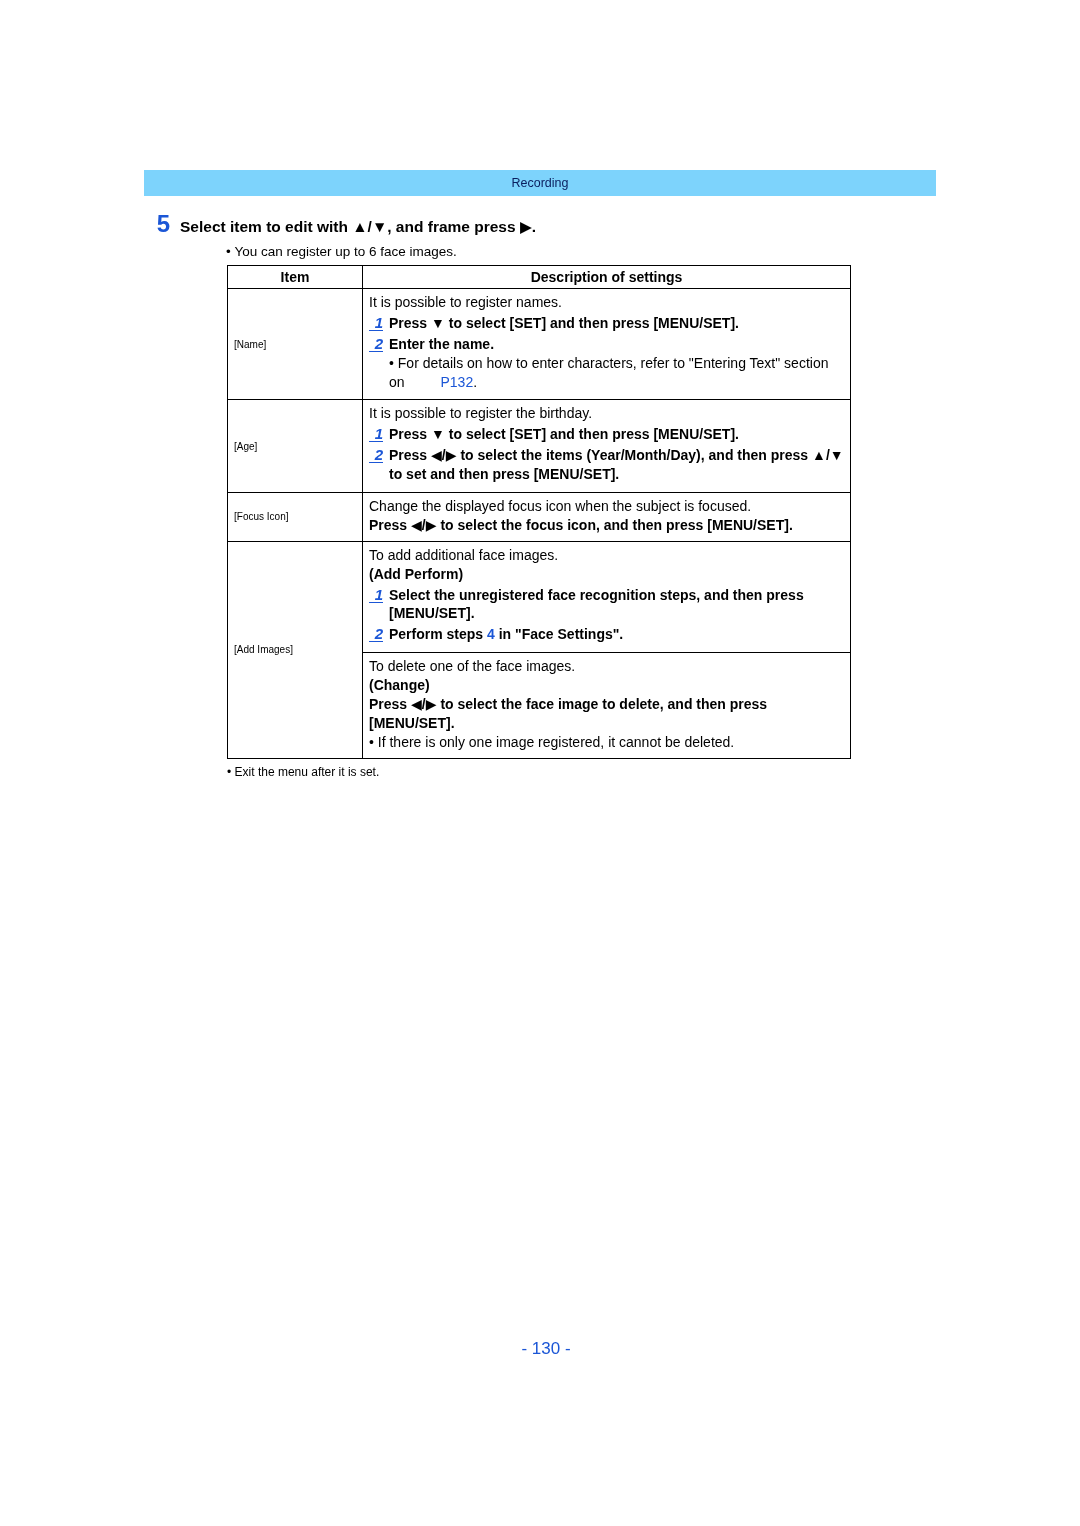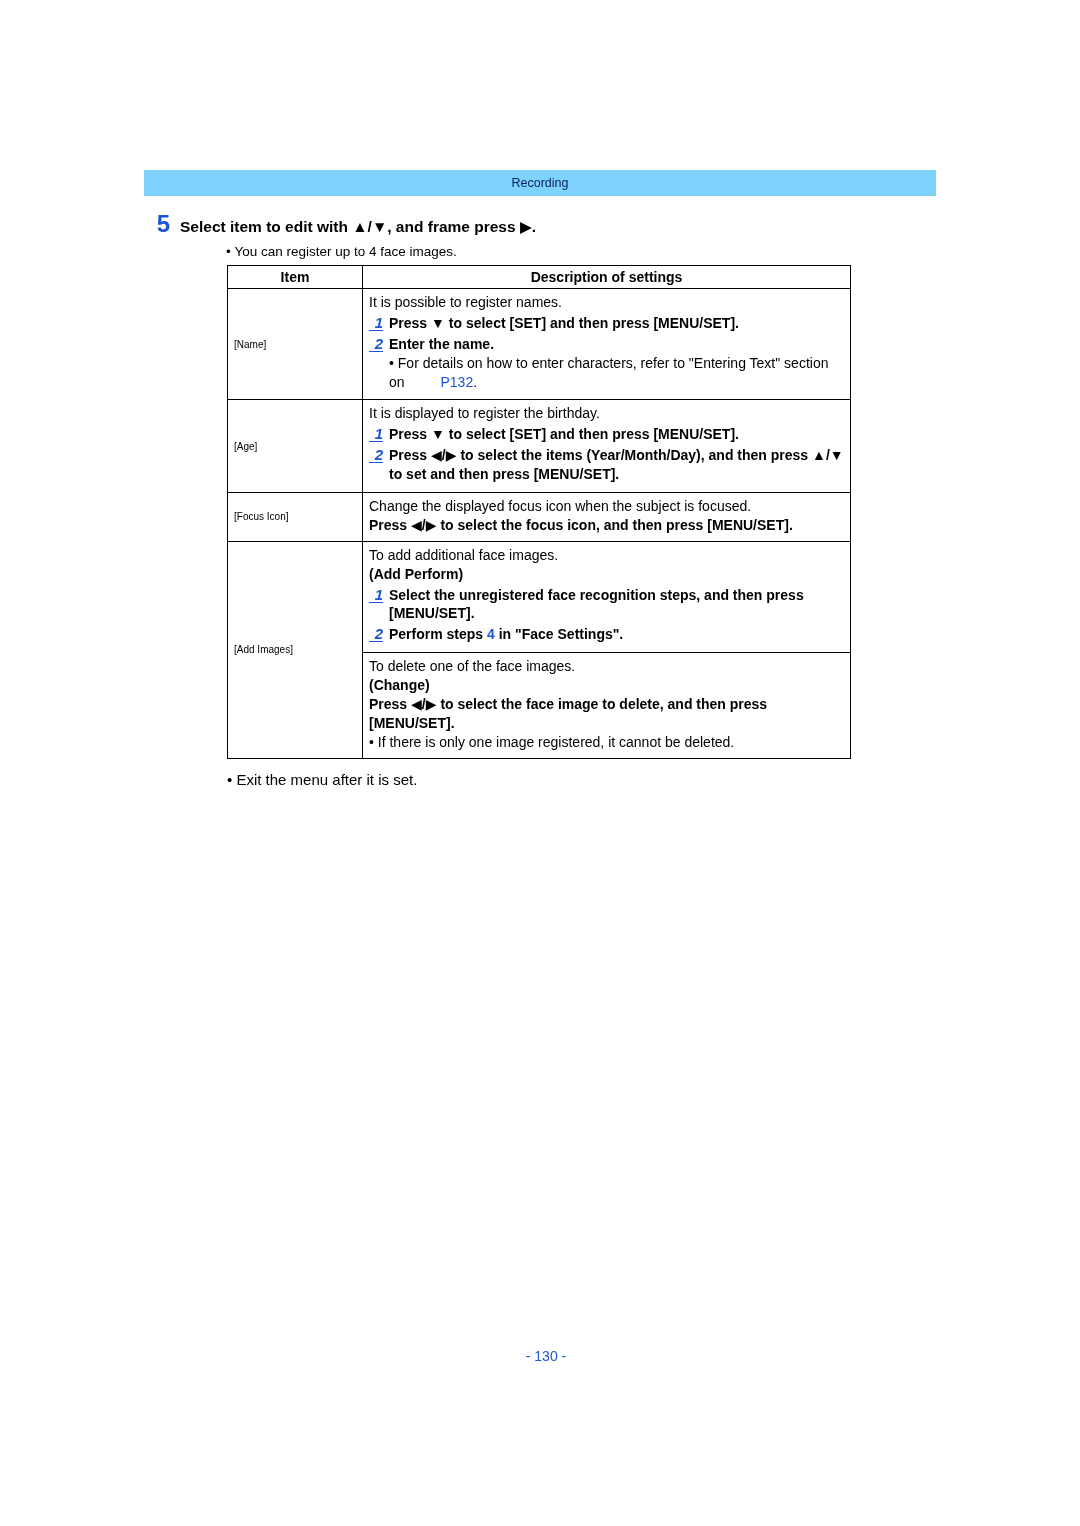"You can register up to" span { text: 4 -> 6 }
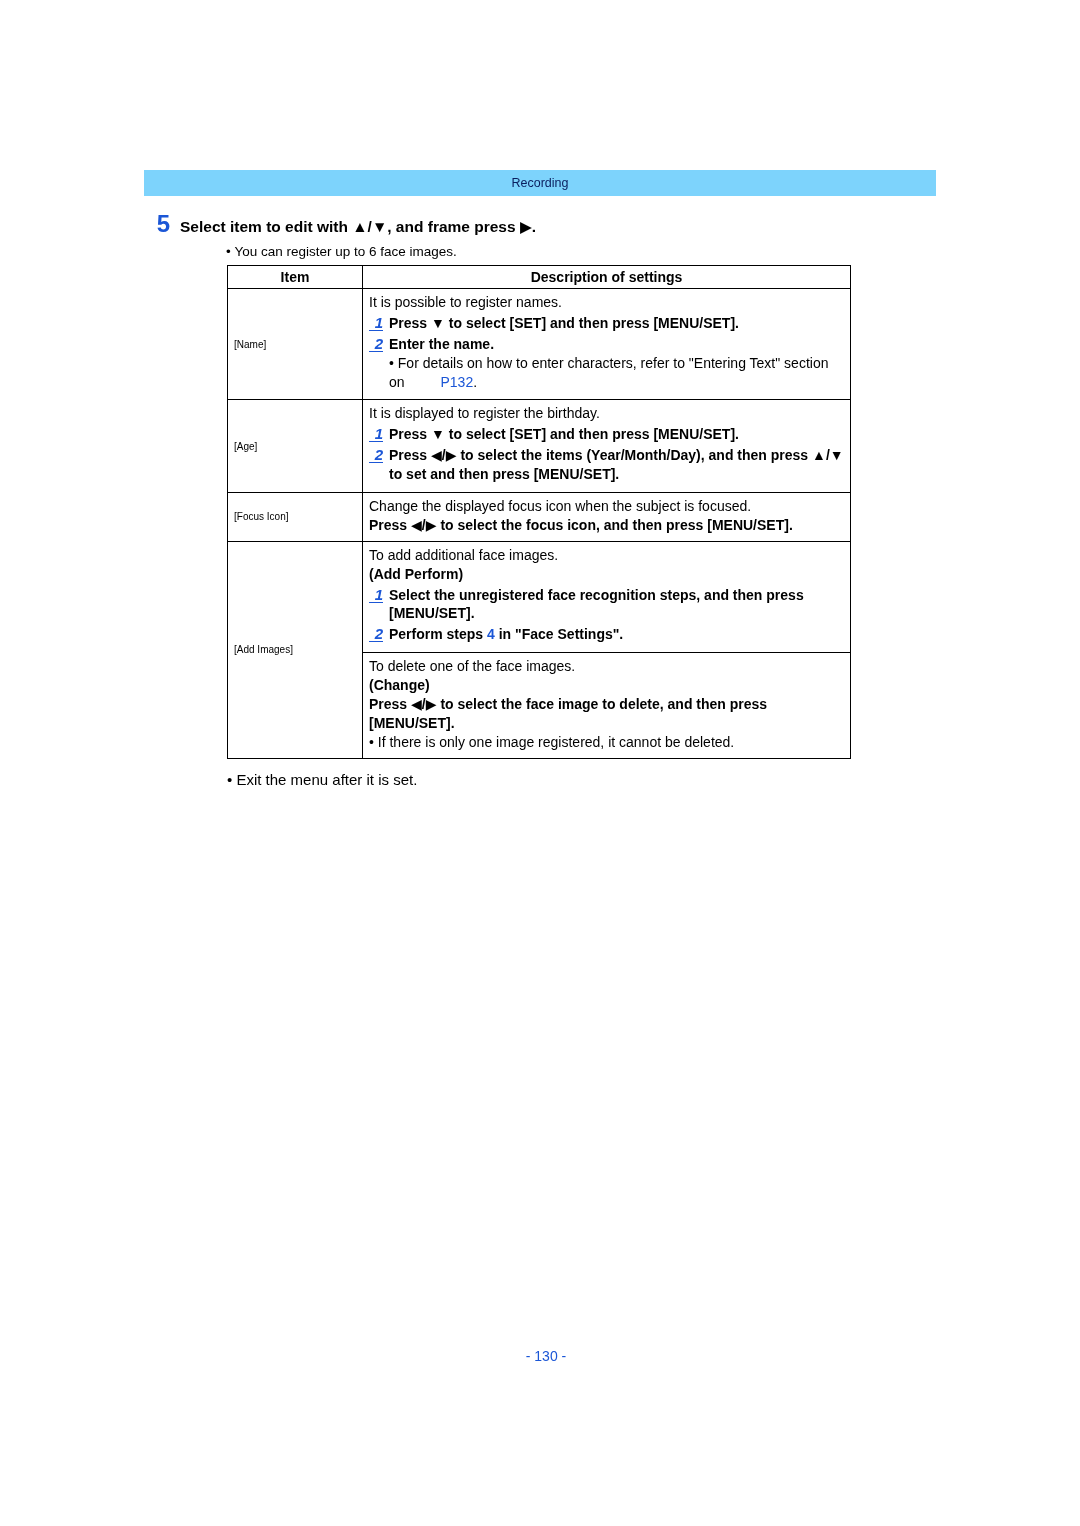"It is displayed to register" div { text: displayed -> possible }
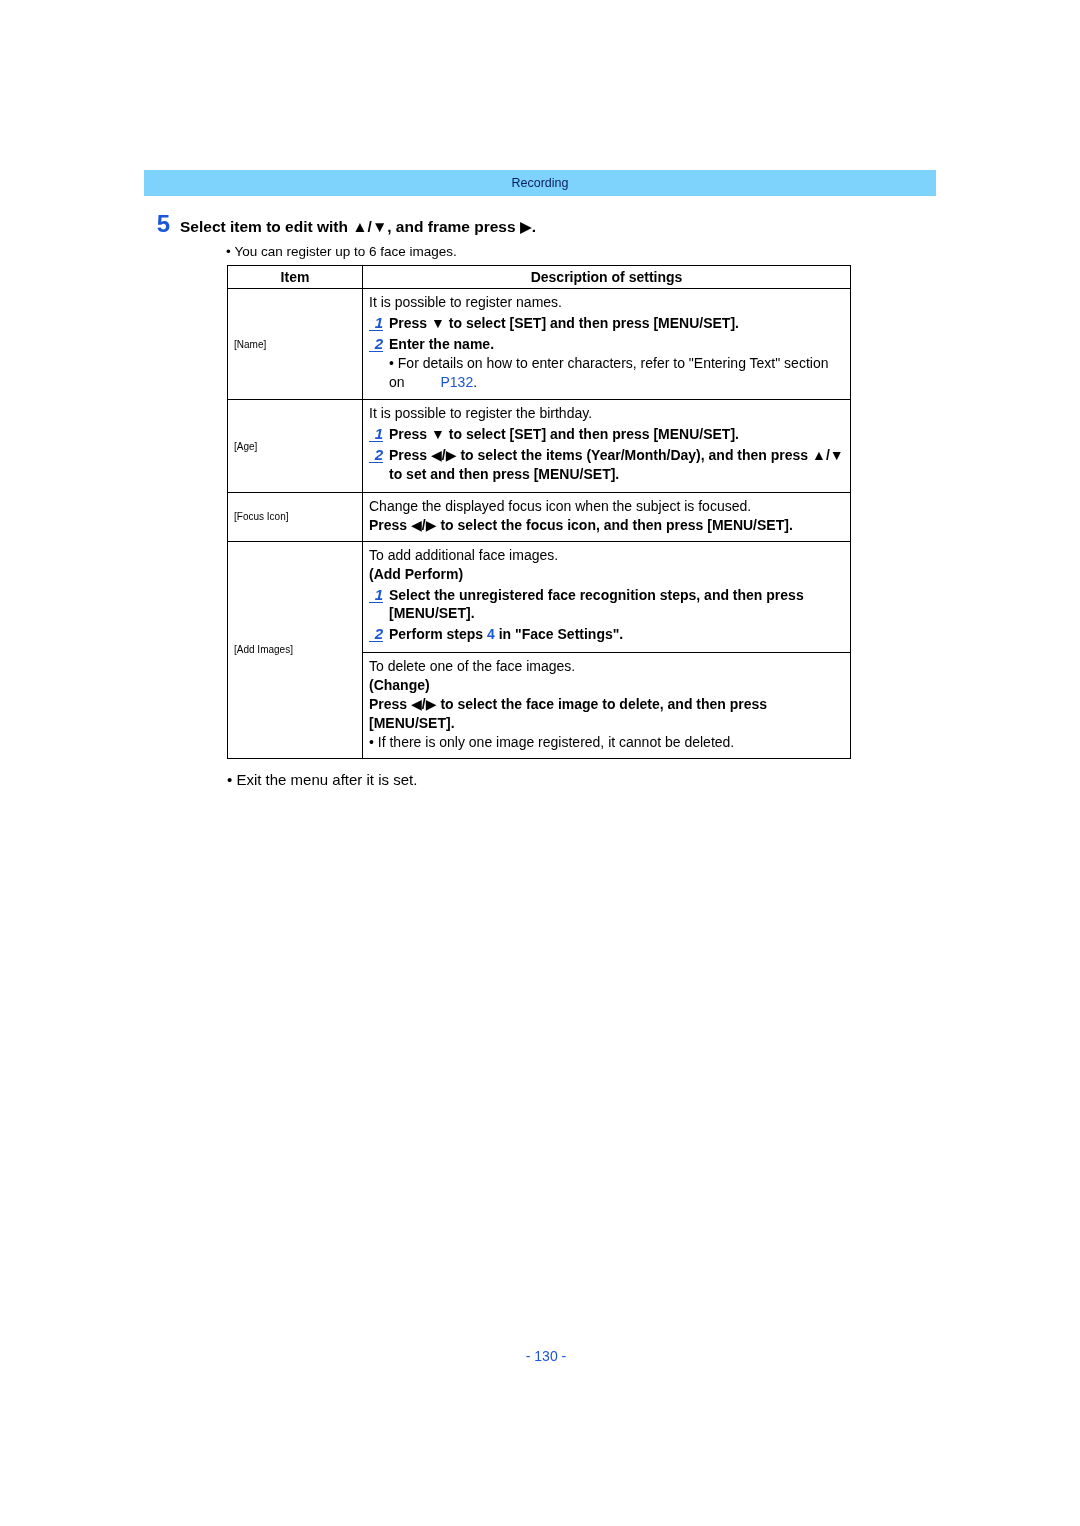"• Exit the menu after" .after-note { font-size: 15px -> 12px; margin-top: 12px -> 6px }
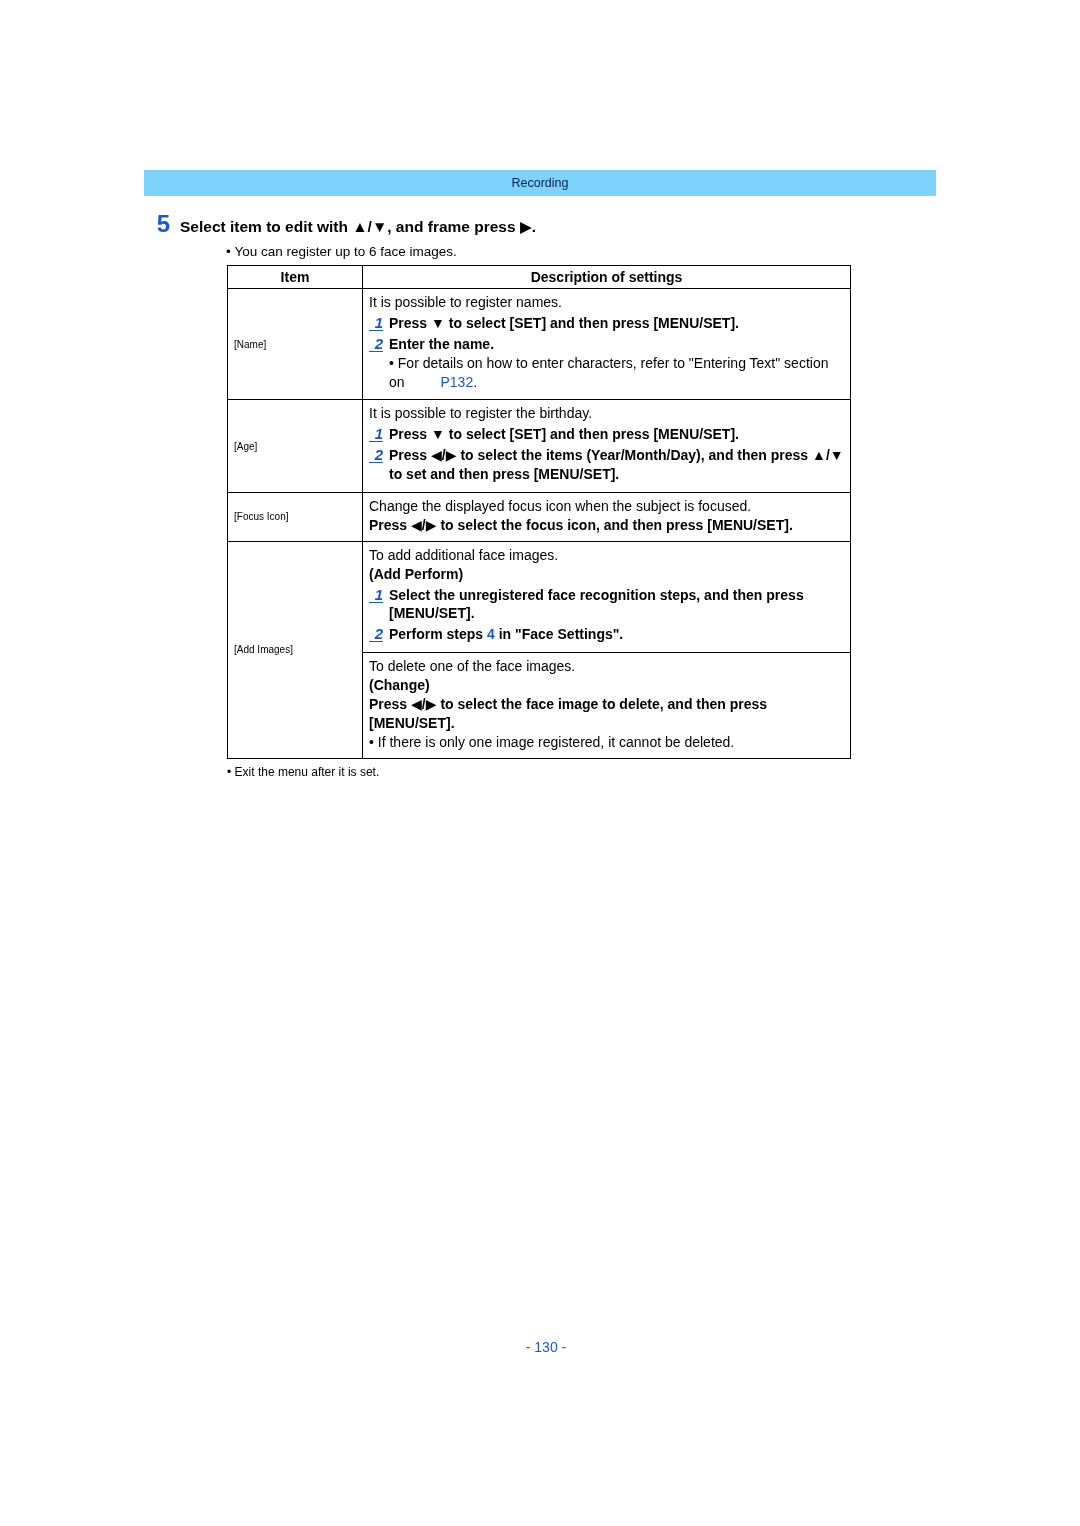"- 130 -" .page-num { font-size: 14px -> 17px }
